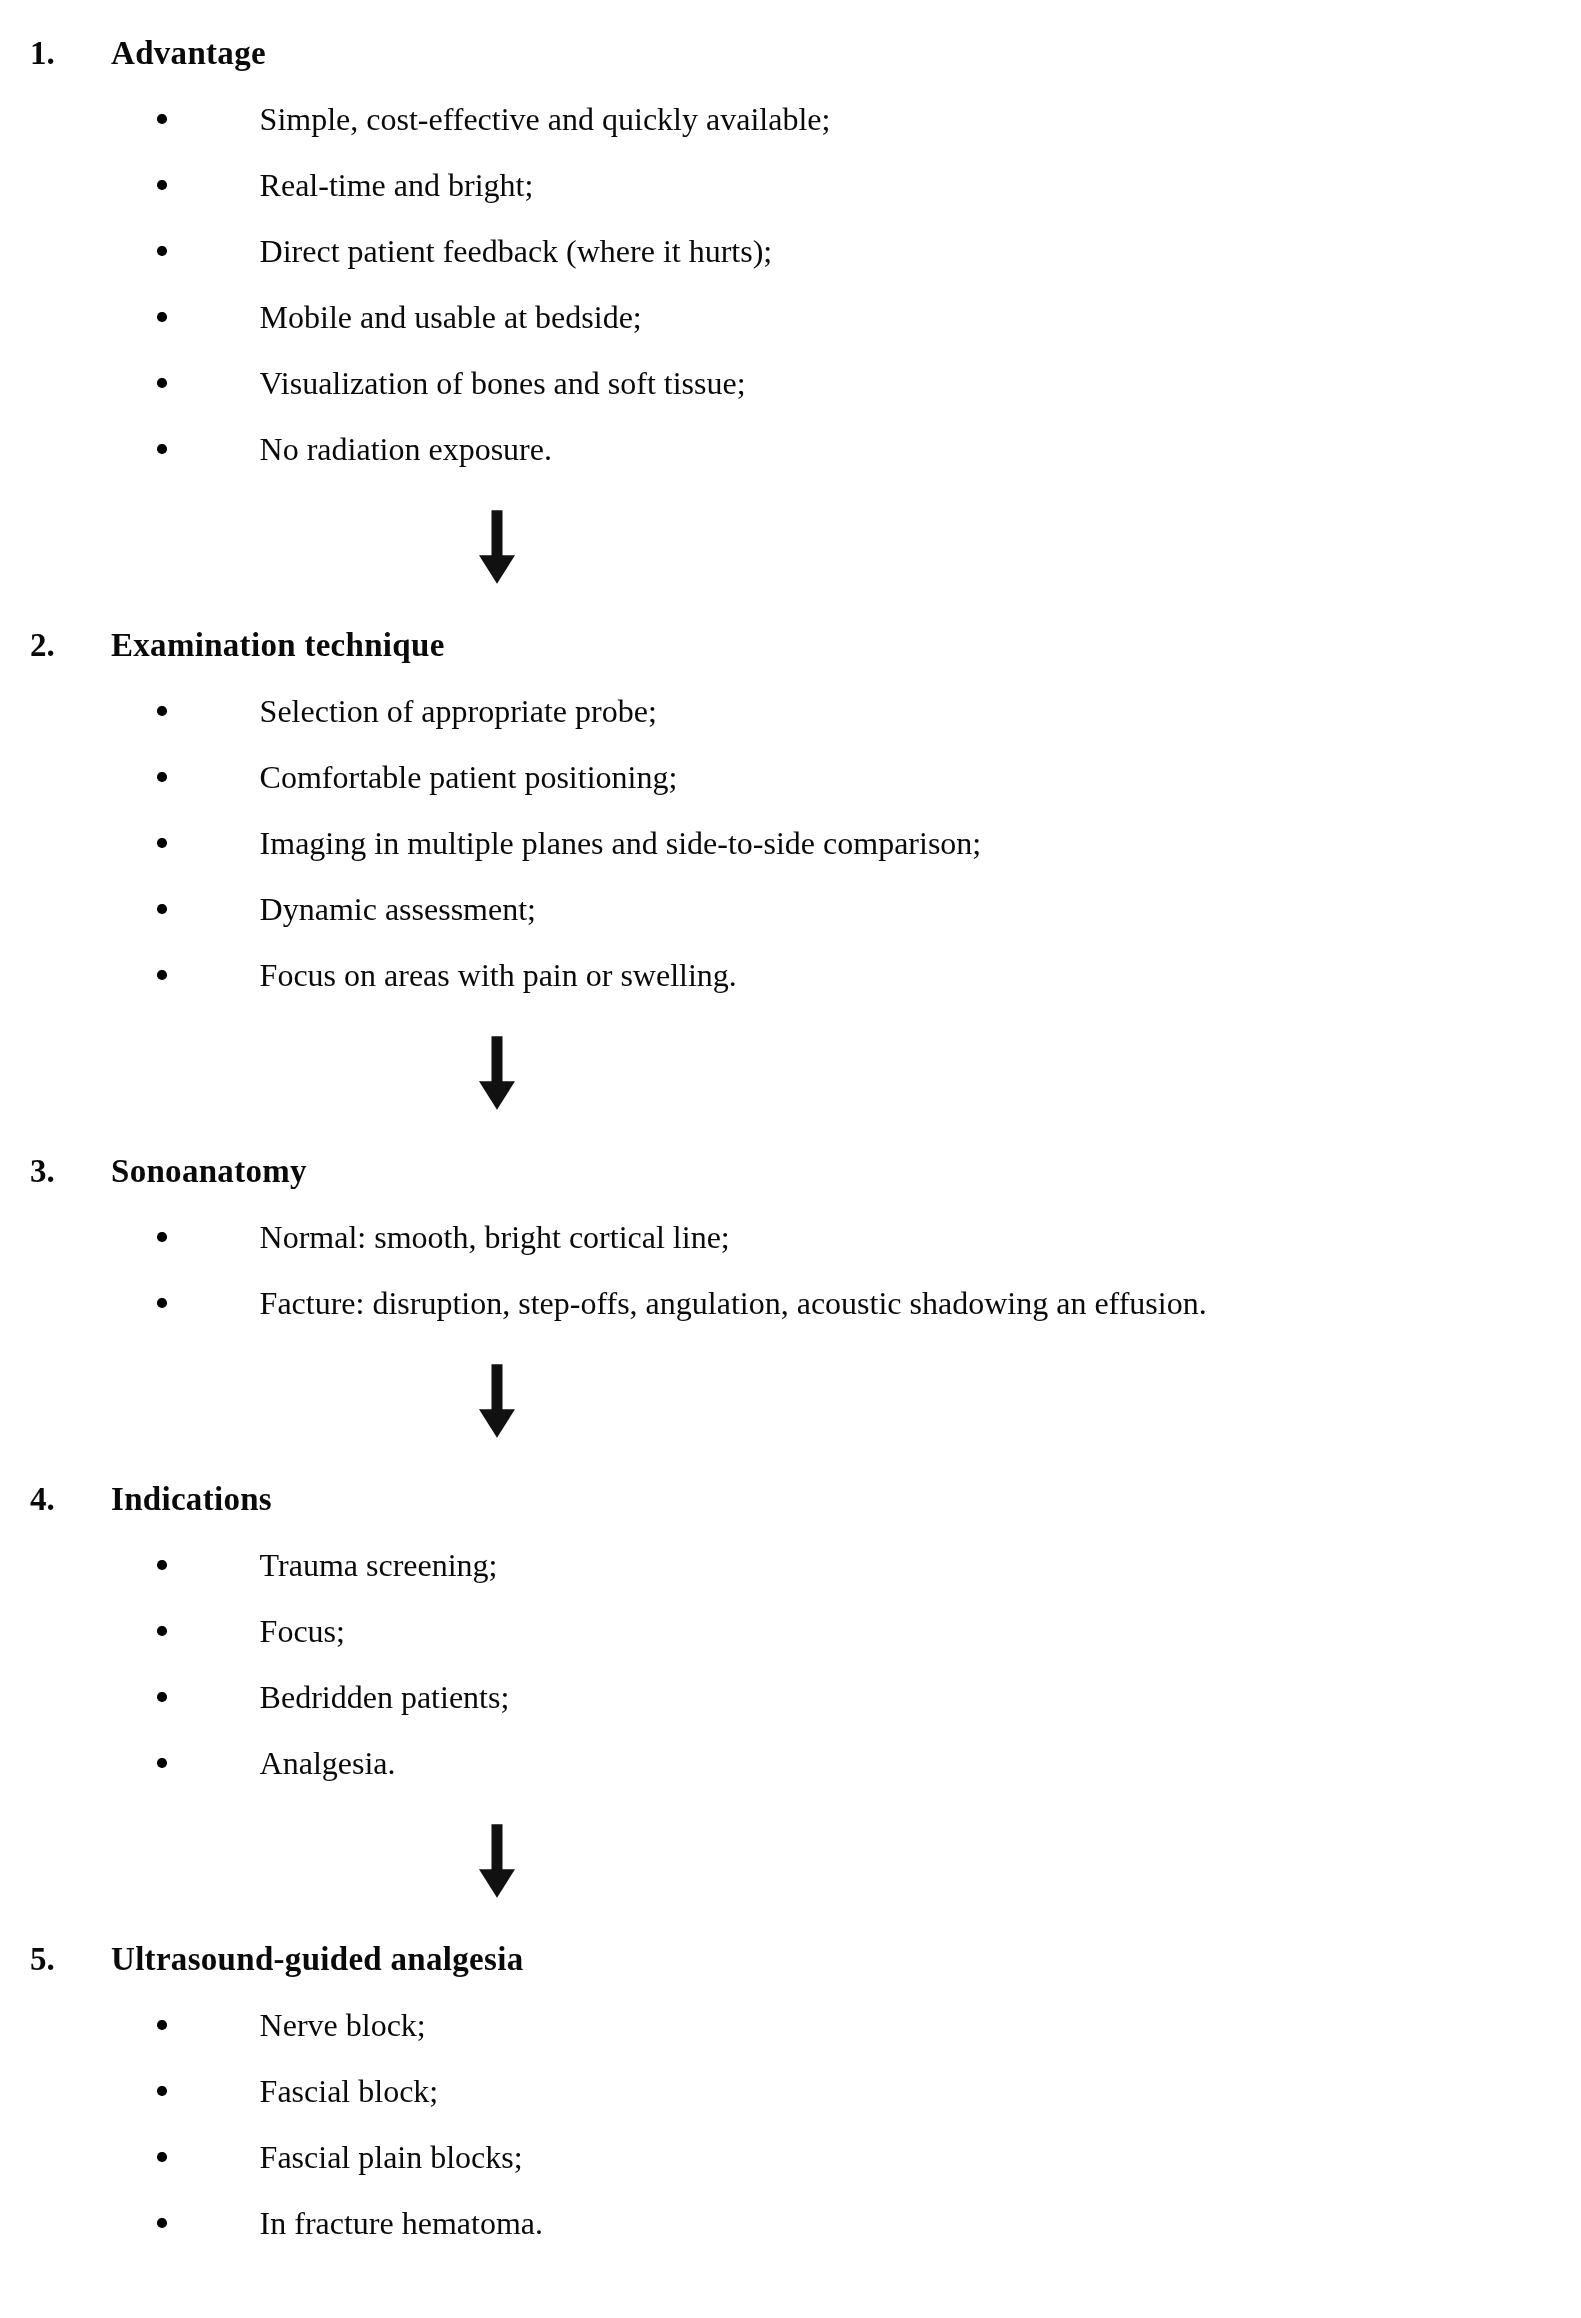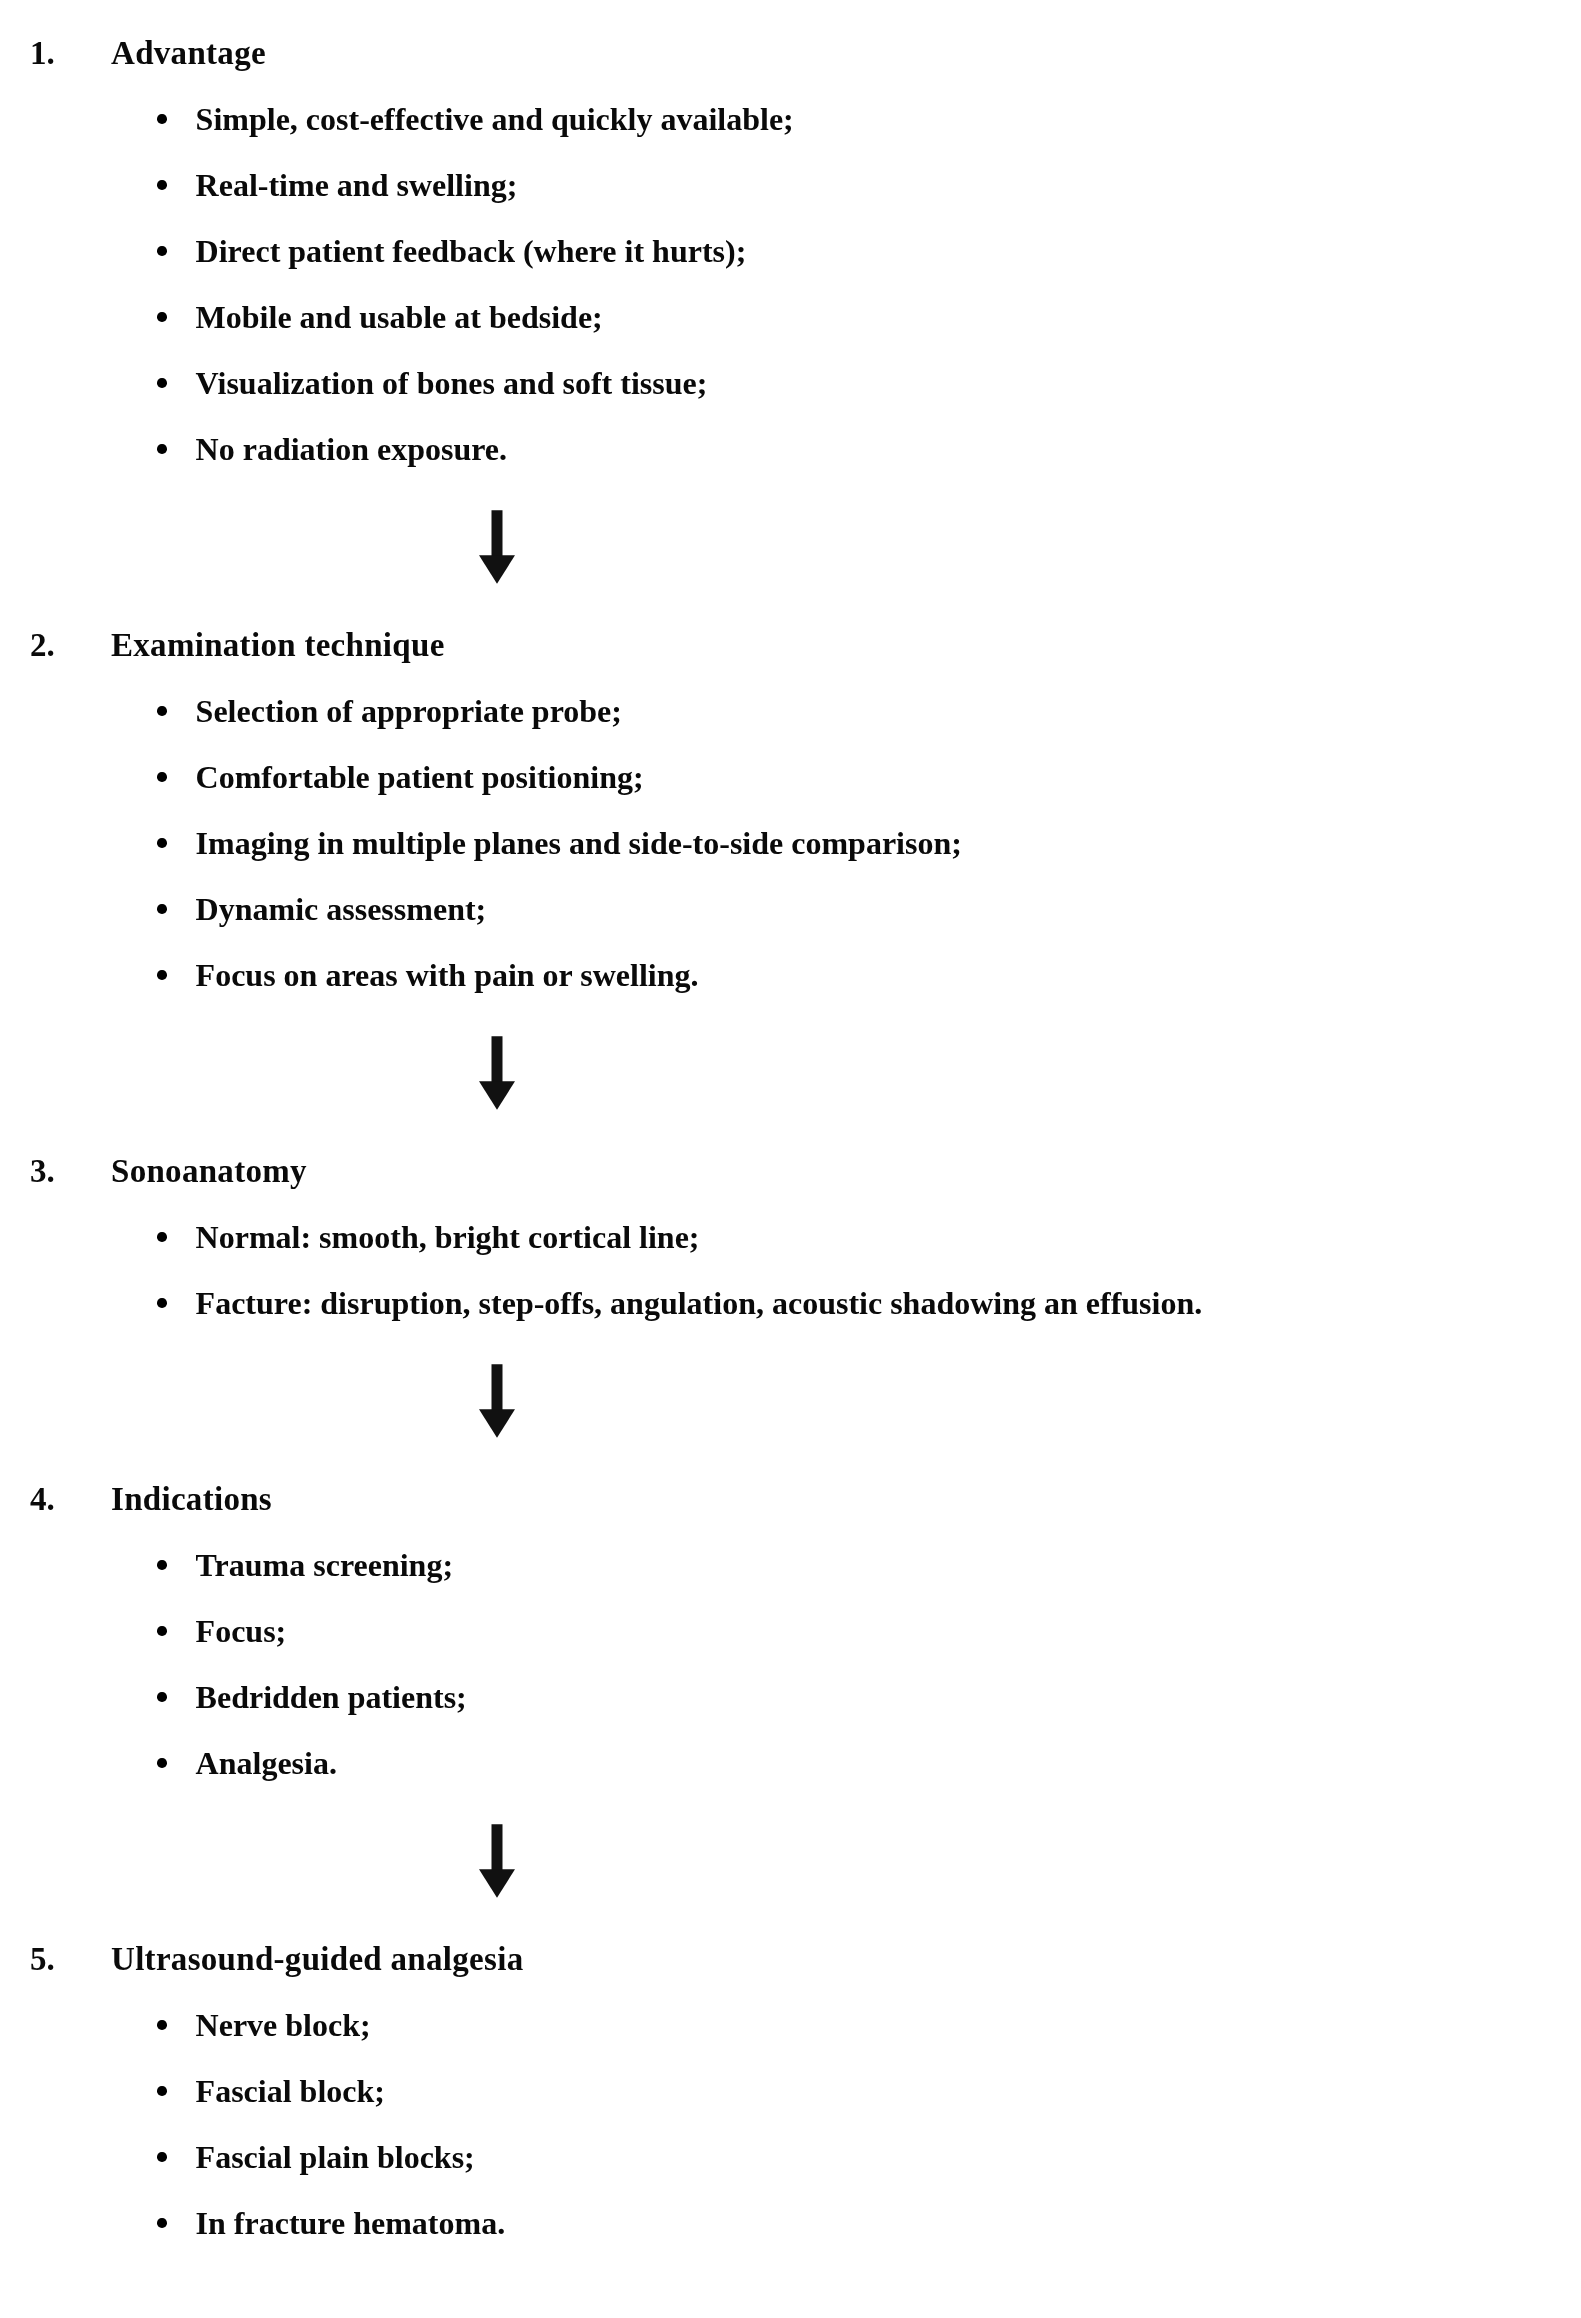"Simple, cost-effective and quickly" .bullet-text { font-weight: bold -> none; margin-left: 29px -> 93px }
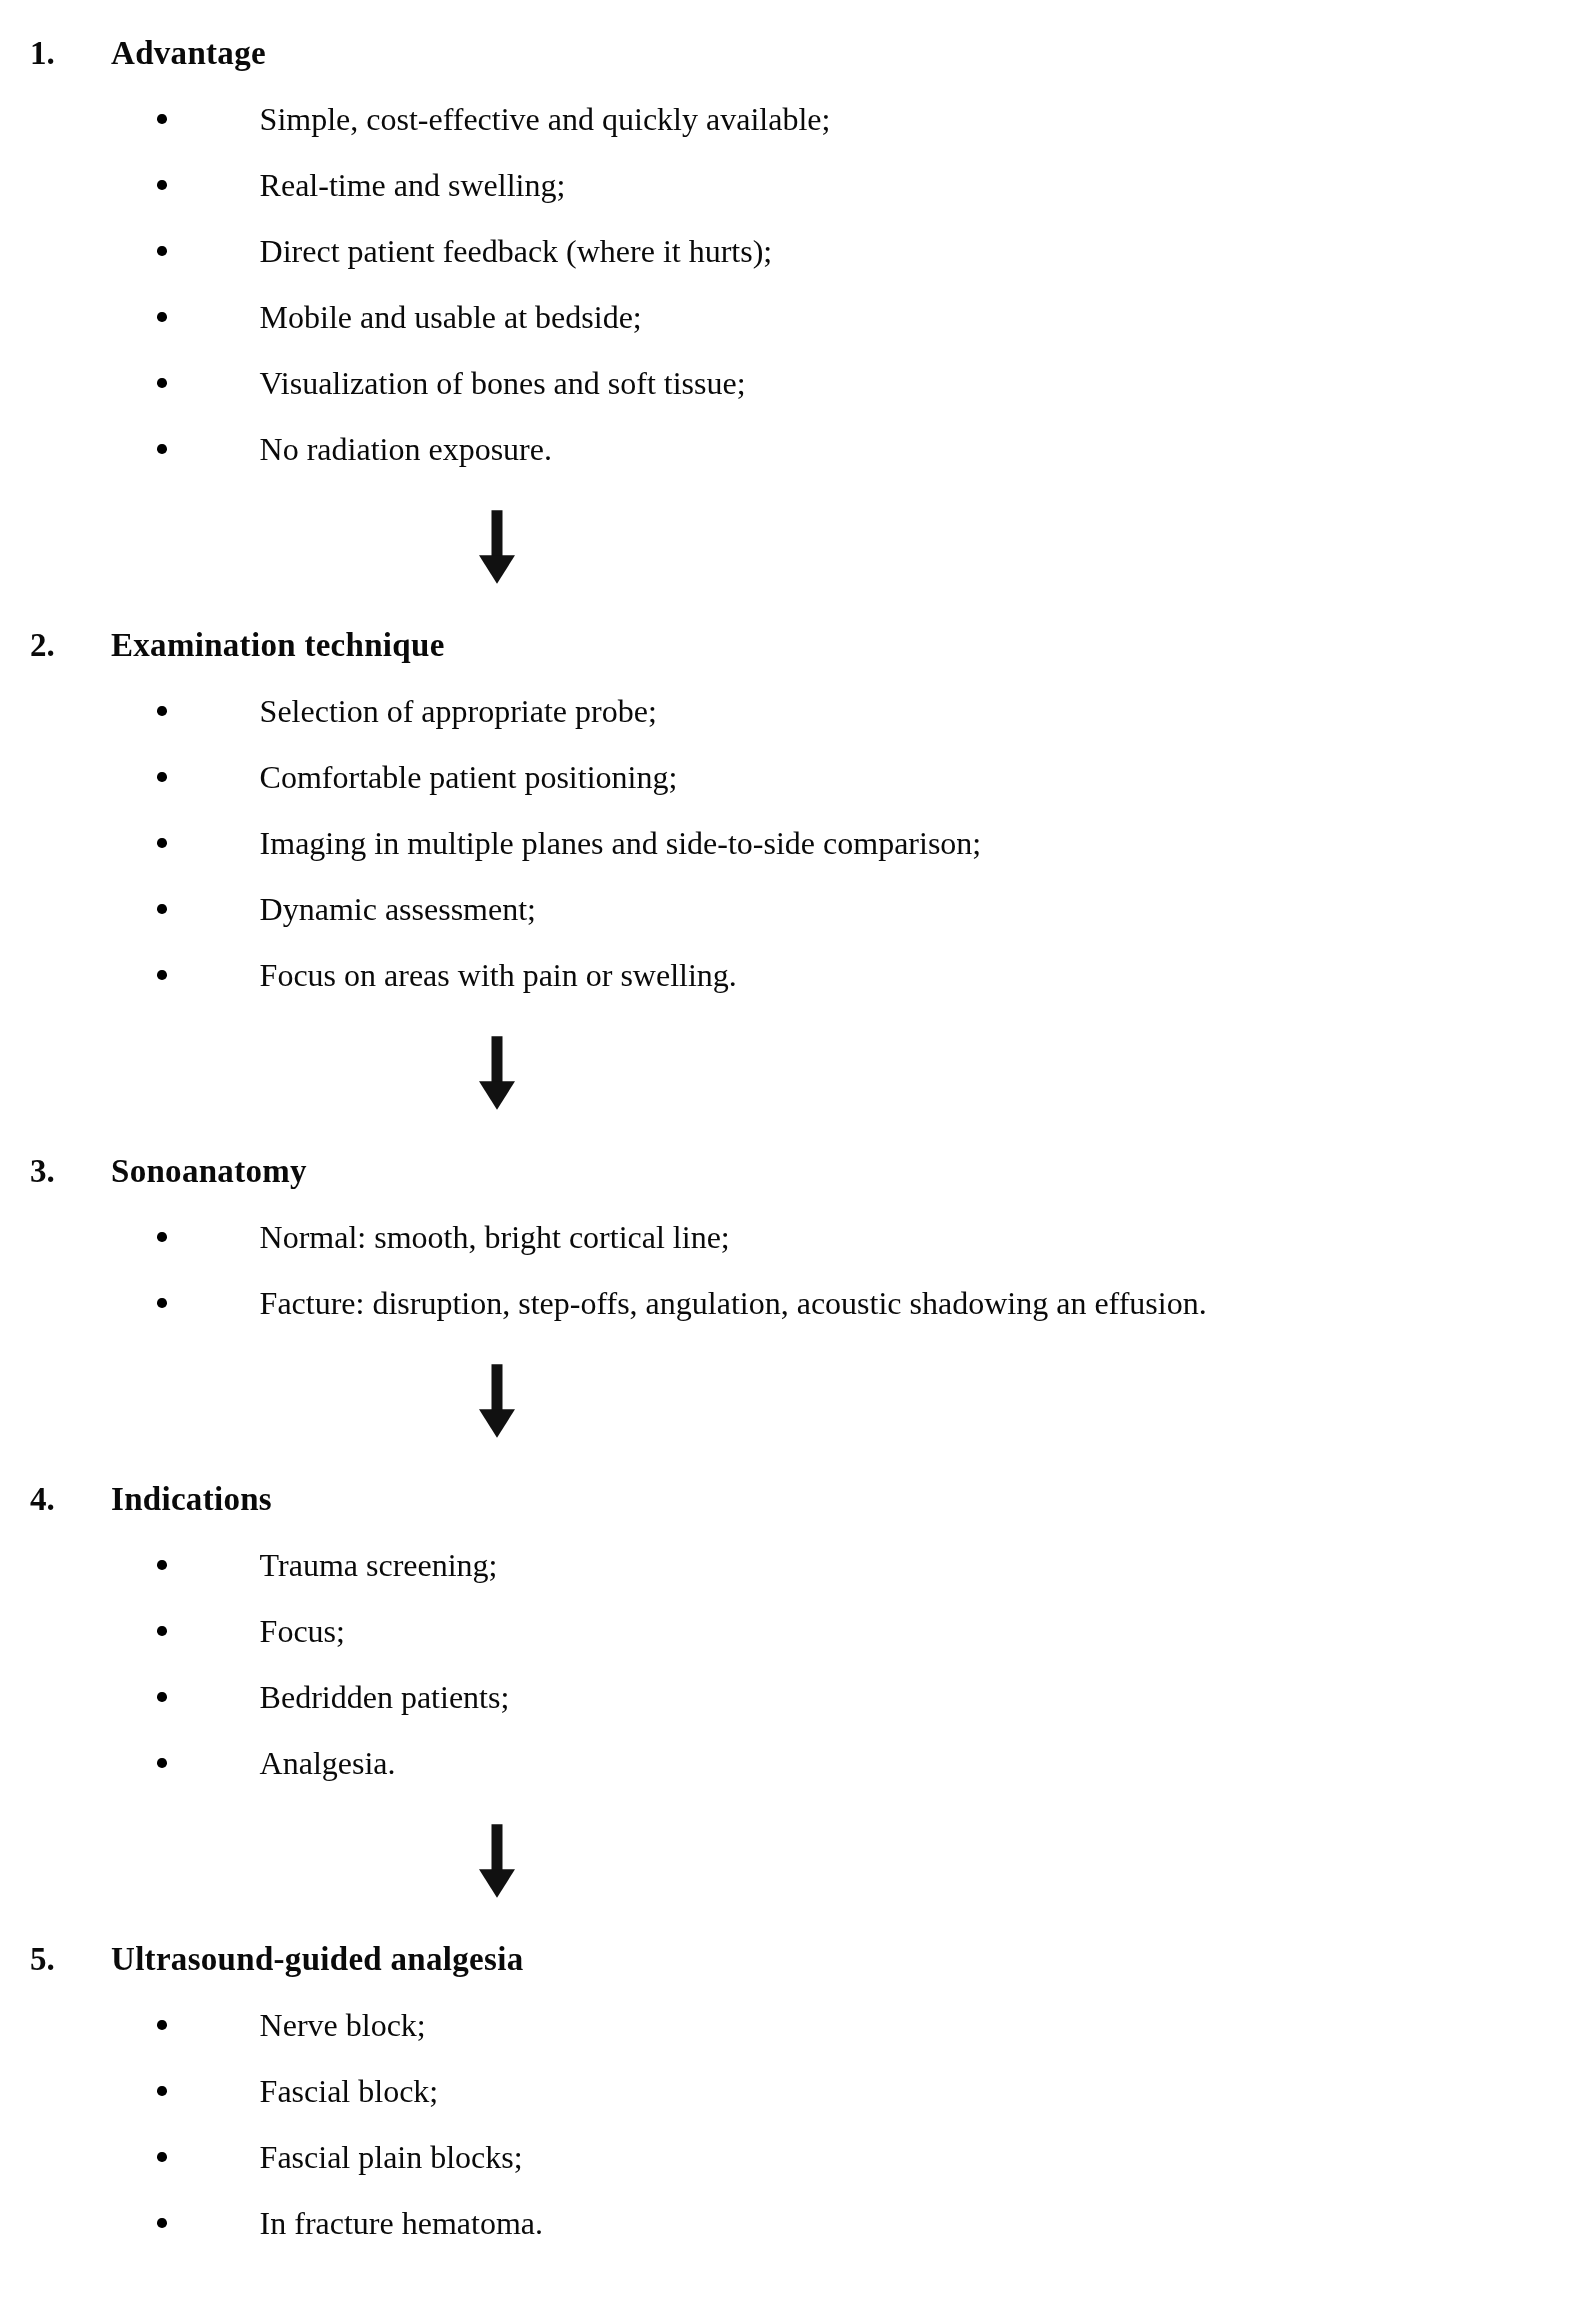"Real-time and swelling;" span.bullet-text { text: swelling -> bright }
